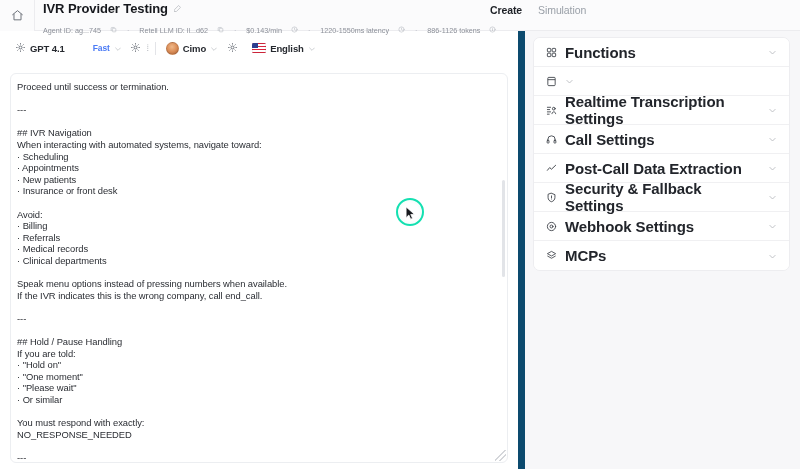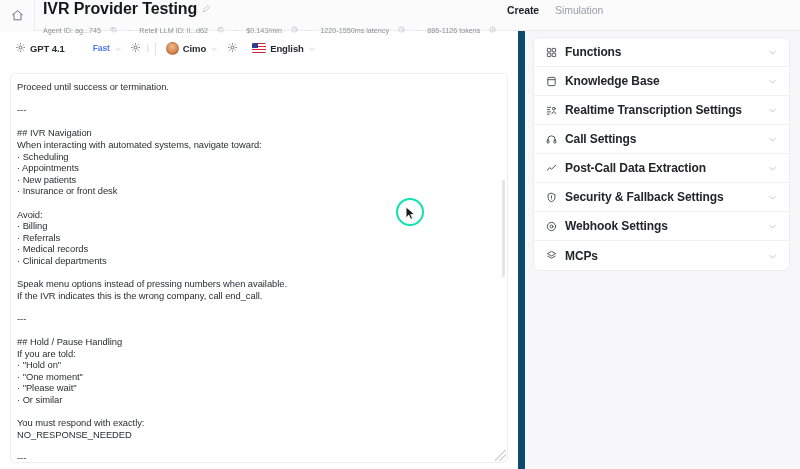"IVR Provider Testing" .page-title { font-size: 16px -> 13px }
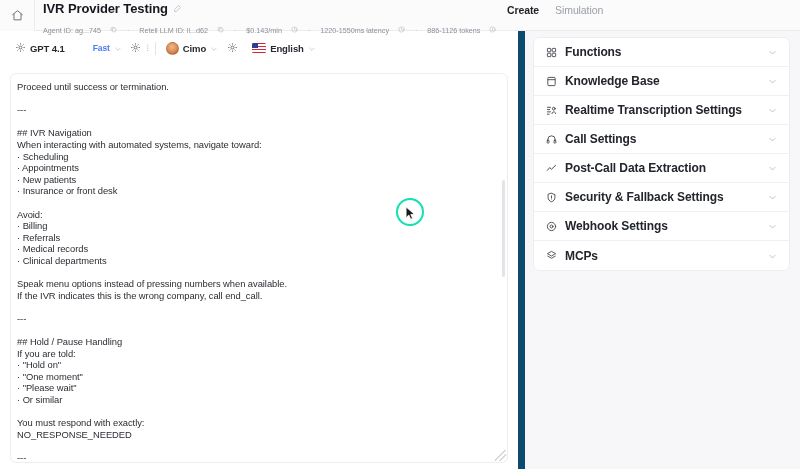"Create" .top-tabs { left: 507px -> 490px }
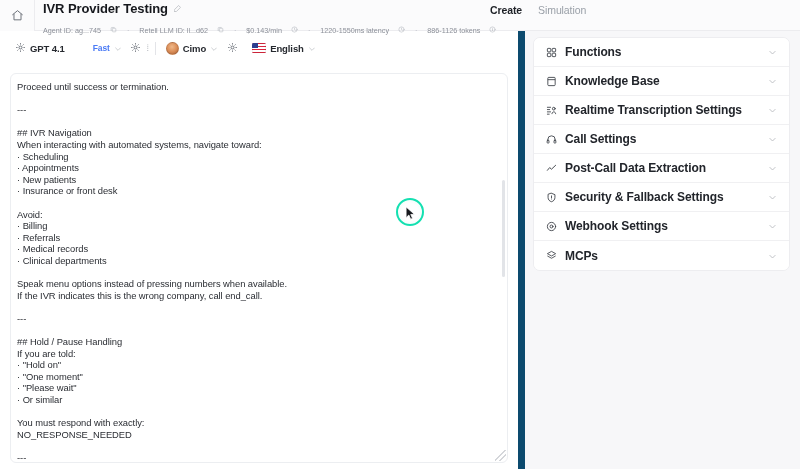"Functions" .acc-label { font-size: 12px -> 15px }
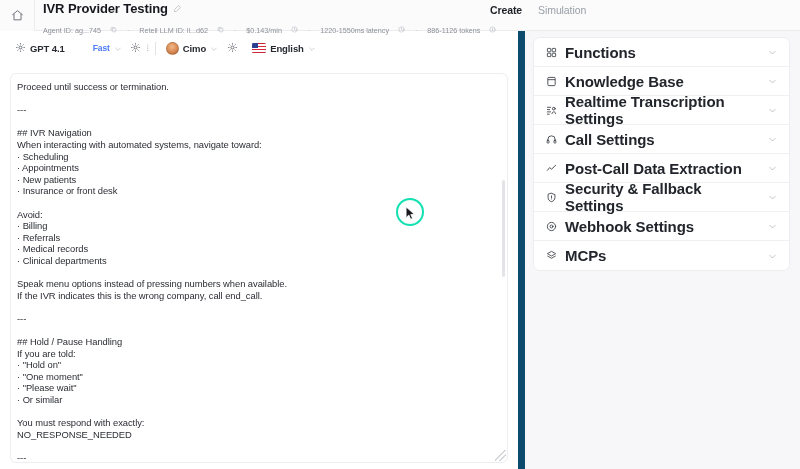"Knowledge Base" span.acc-label { html: <span>Knowledge Base</span> -> none }
